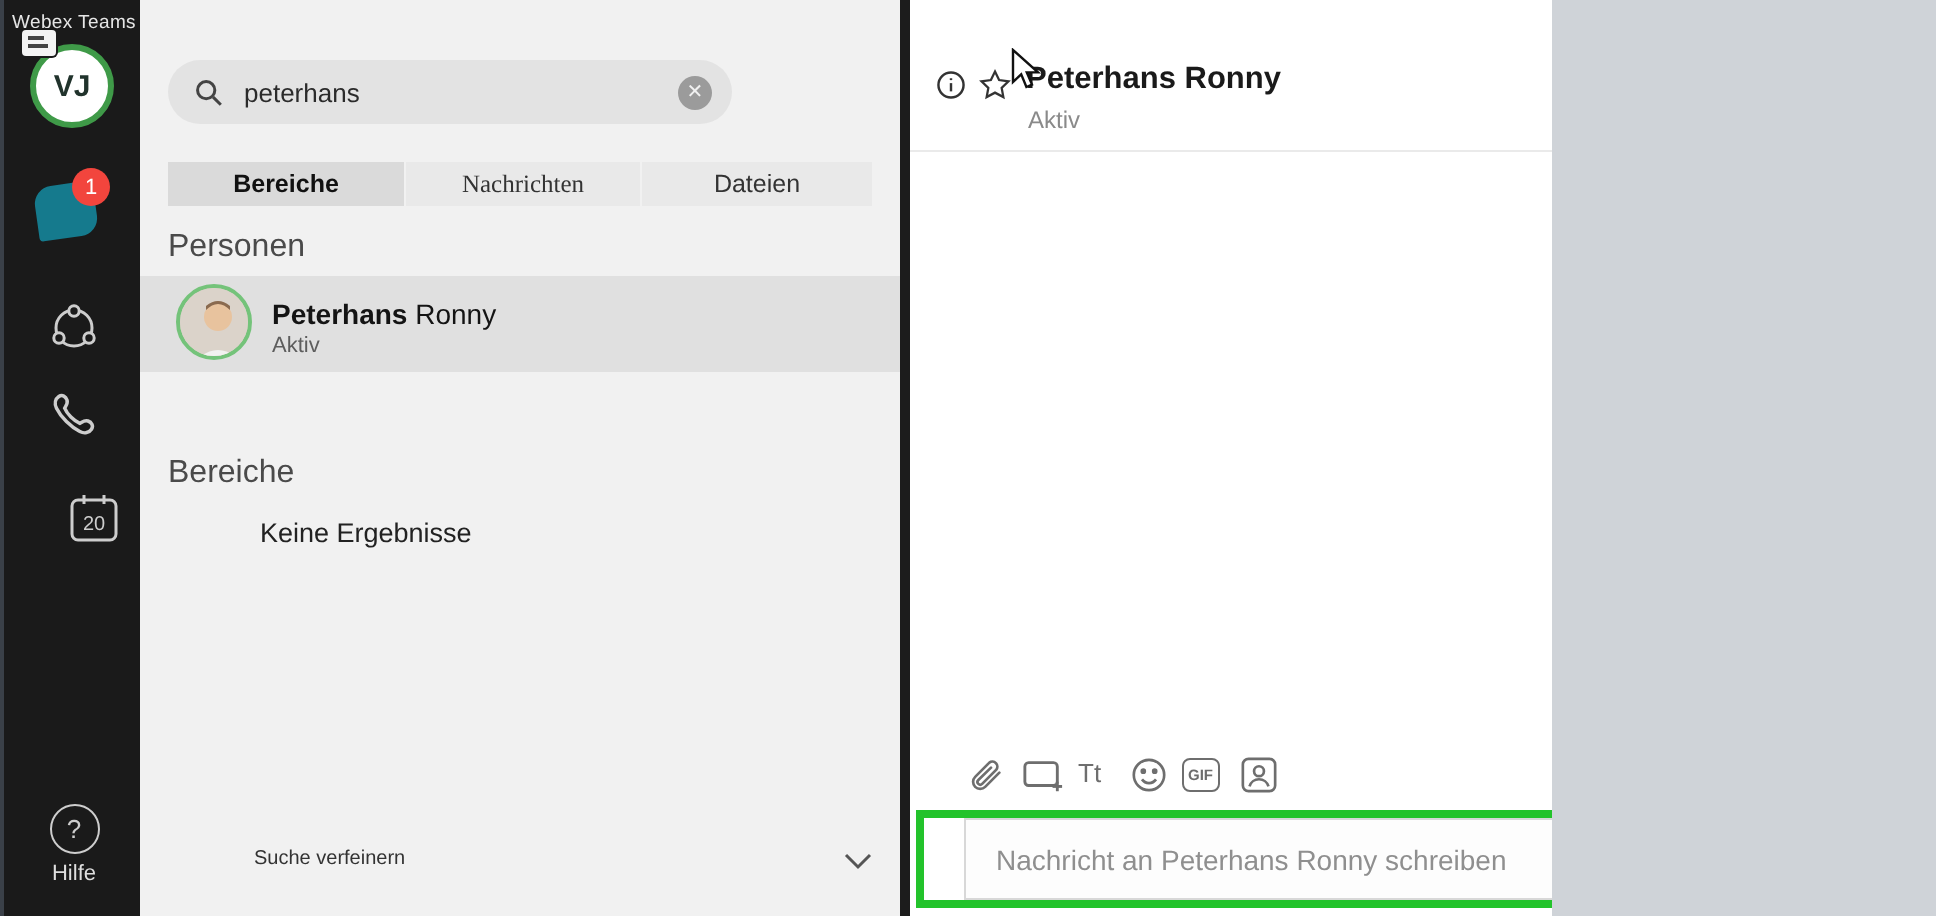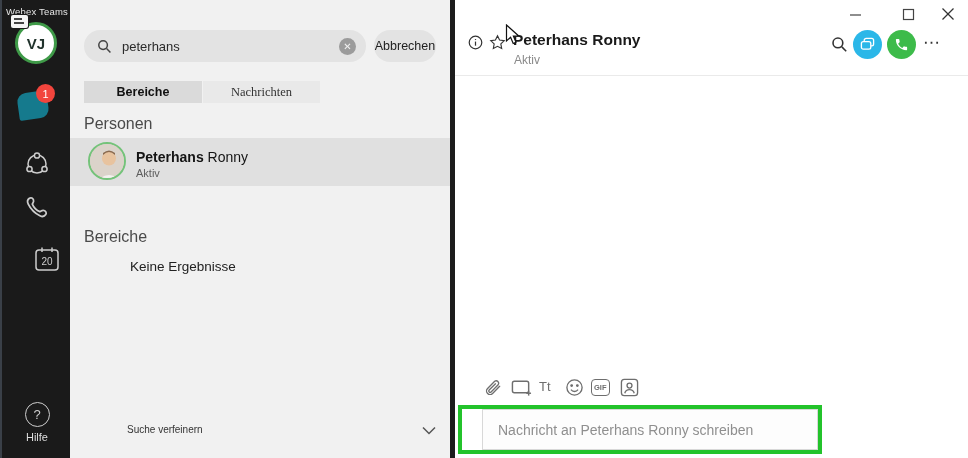"Webex Teams" #app { width: 968px -> 776px }
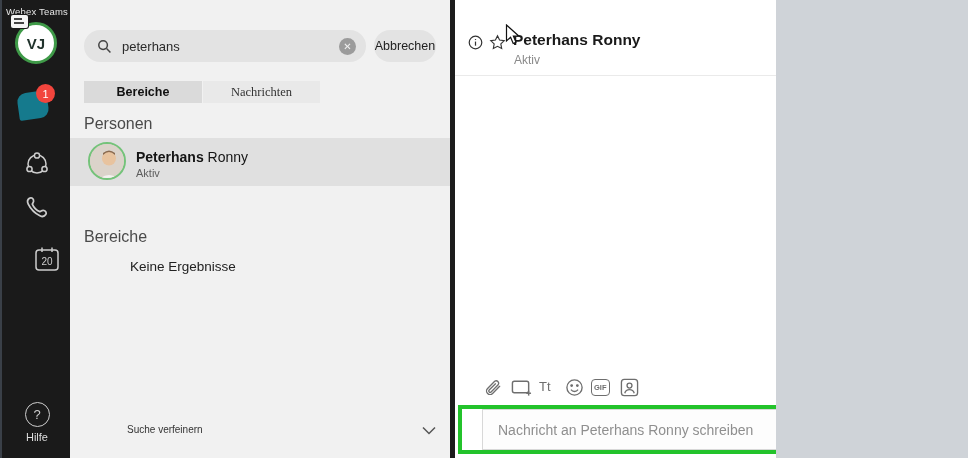"Abbrechen" div.cancel-btn { html: <div>Abbrechen</div> -> none }
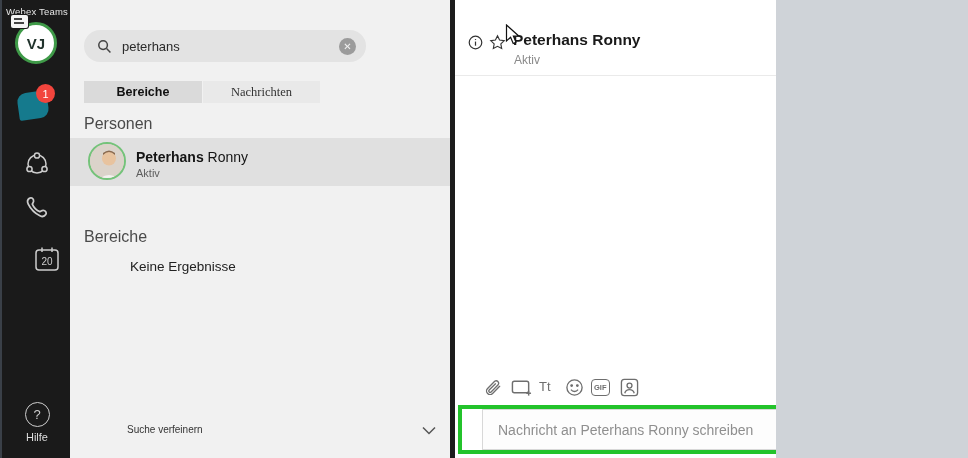"Dateien" div.tab { html: none -> <div>Dateien</div> }
